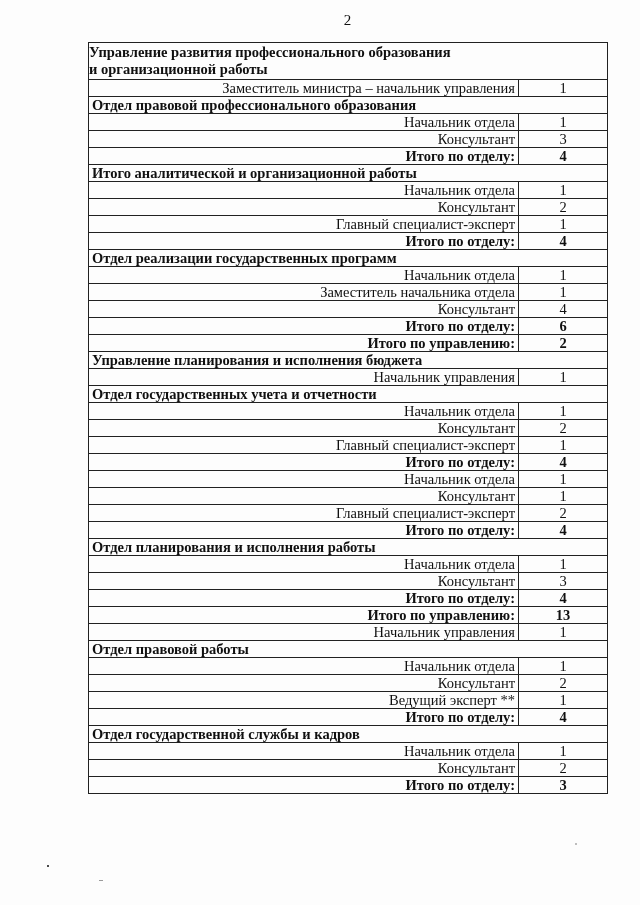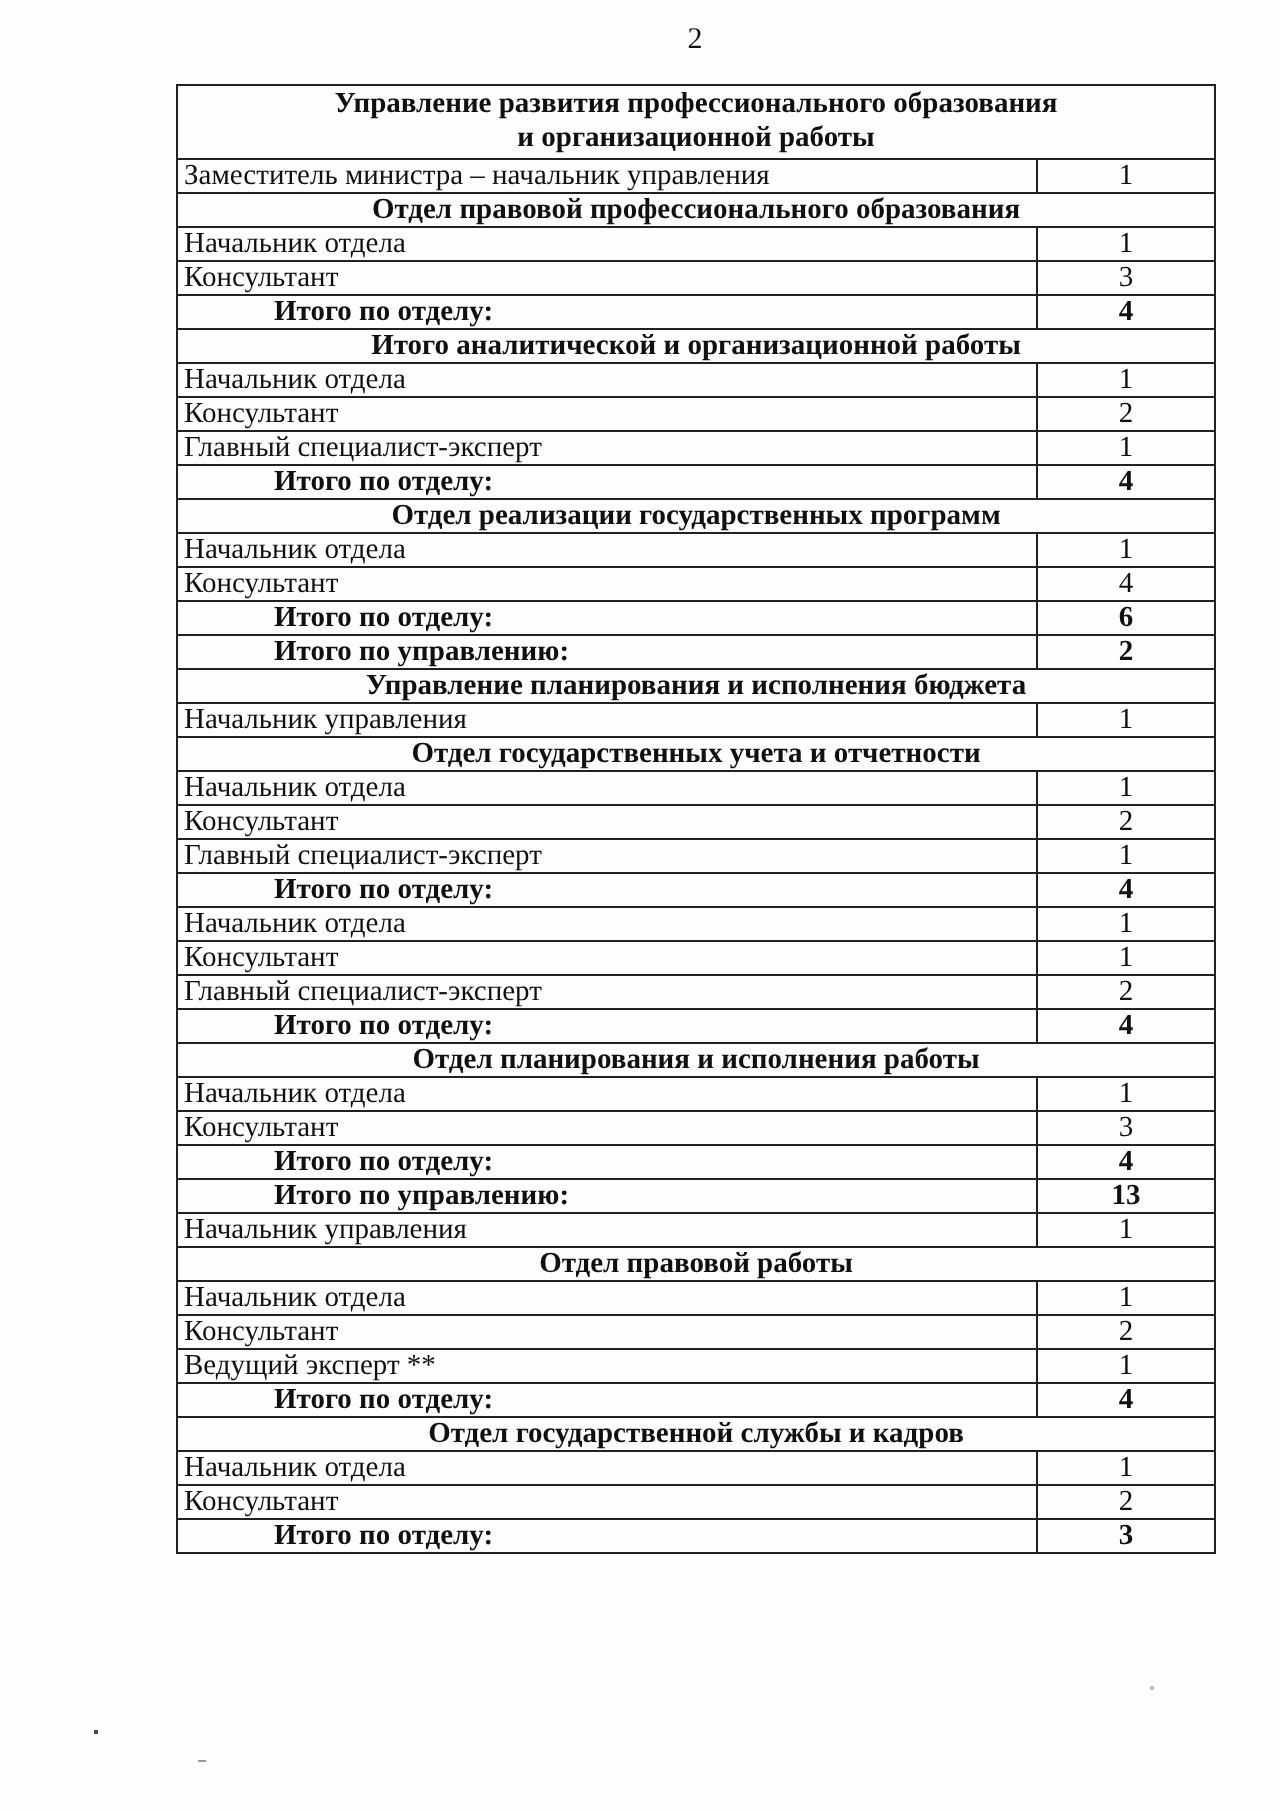"Управление развития профессионального" td.hdr { text-align: center -> none }
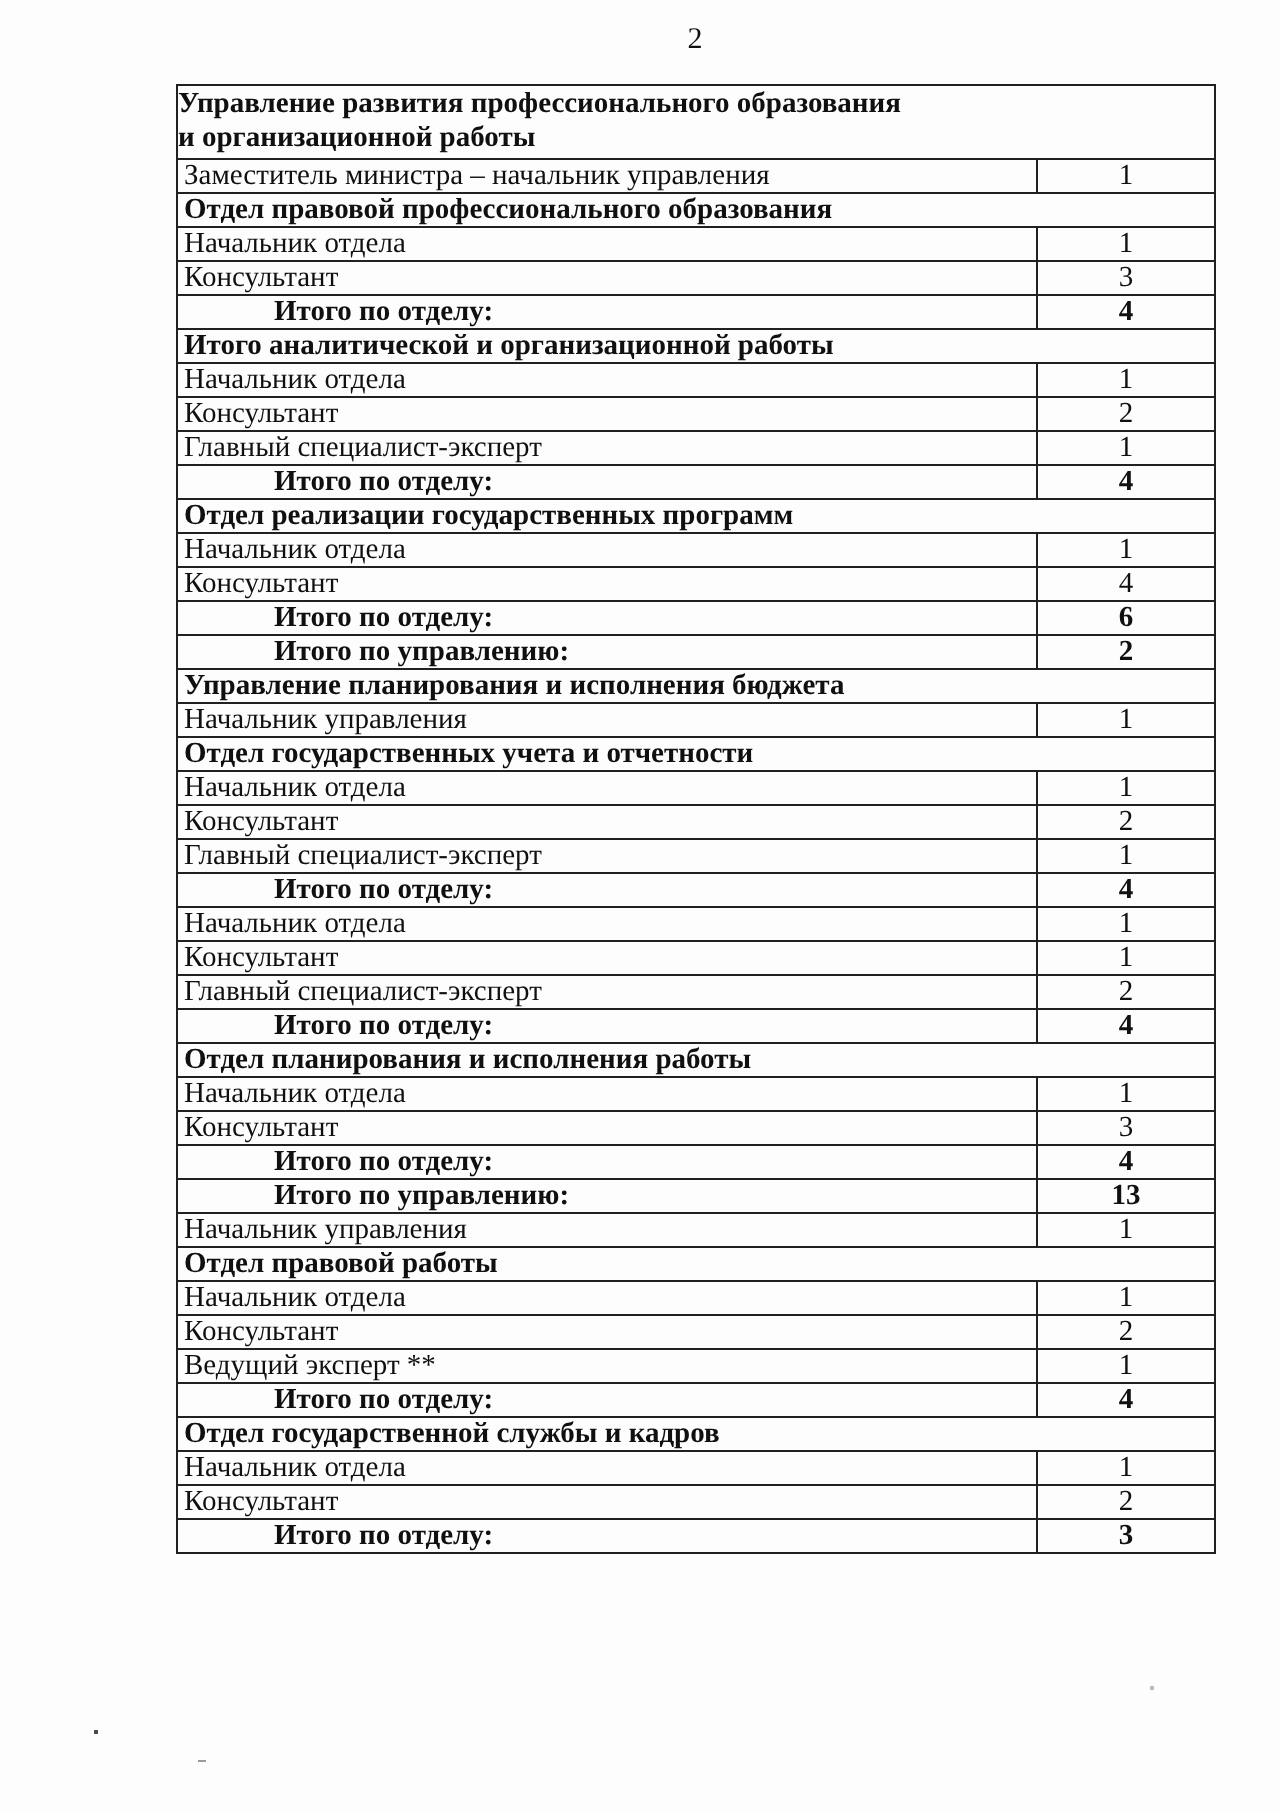"Заместитель министра – начальник" td.lbl { text-align: left -> right }
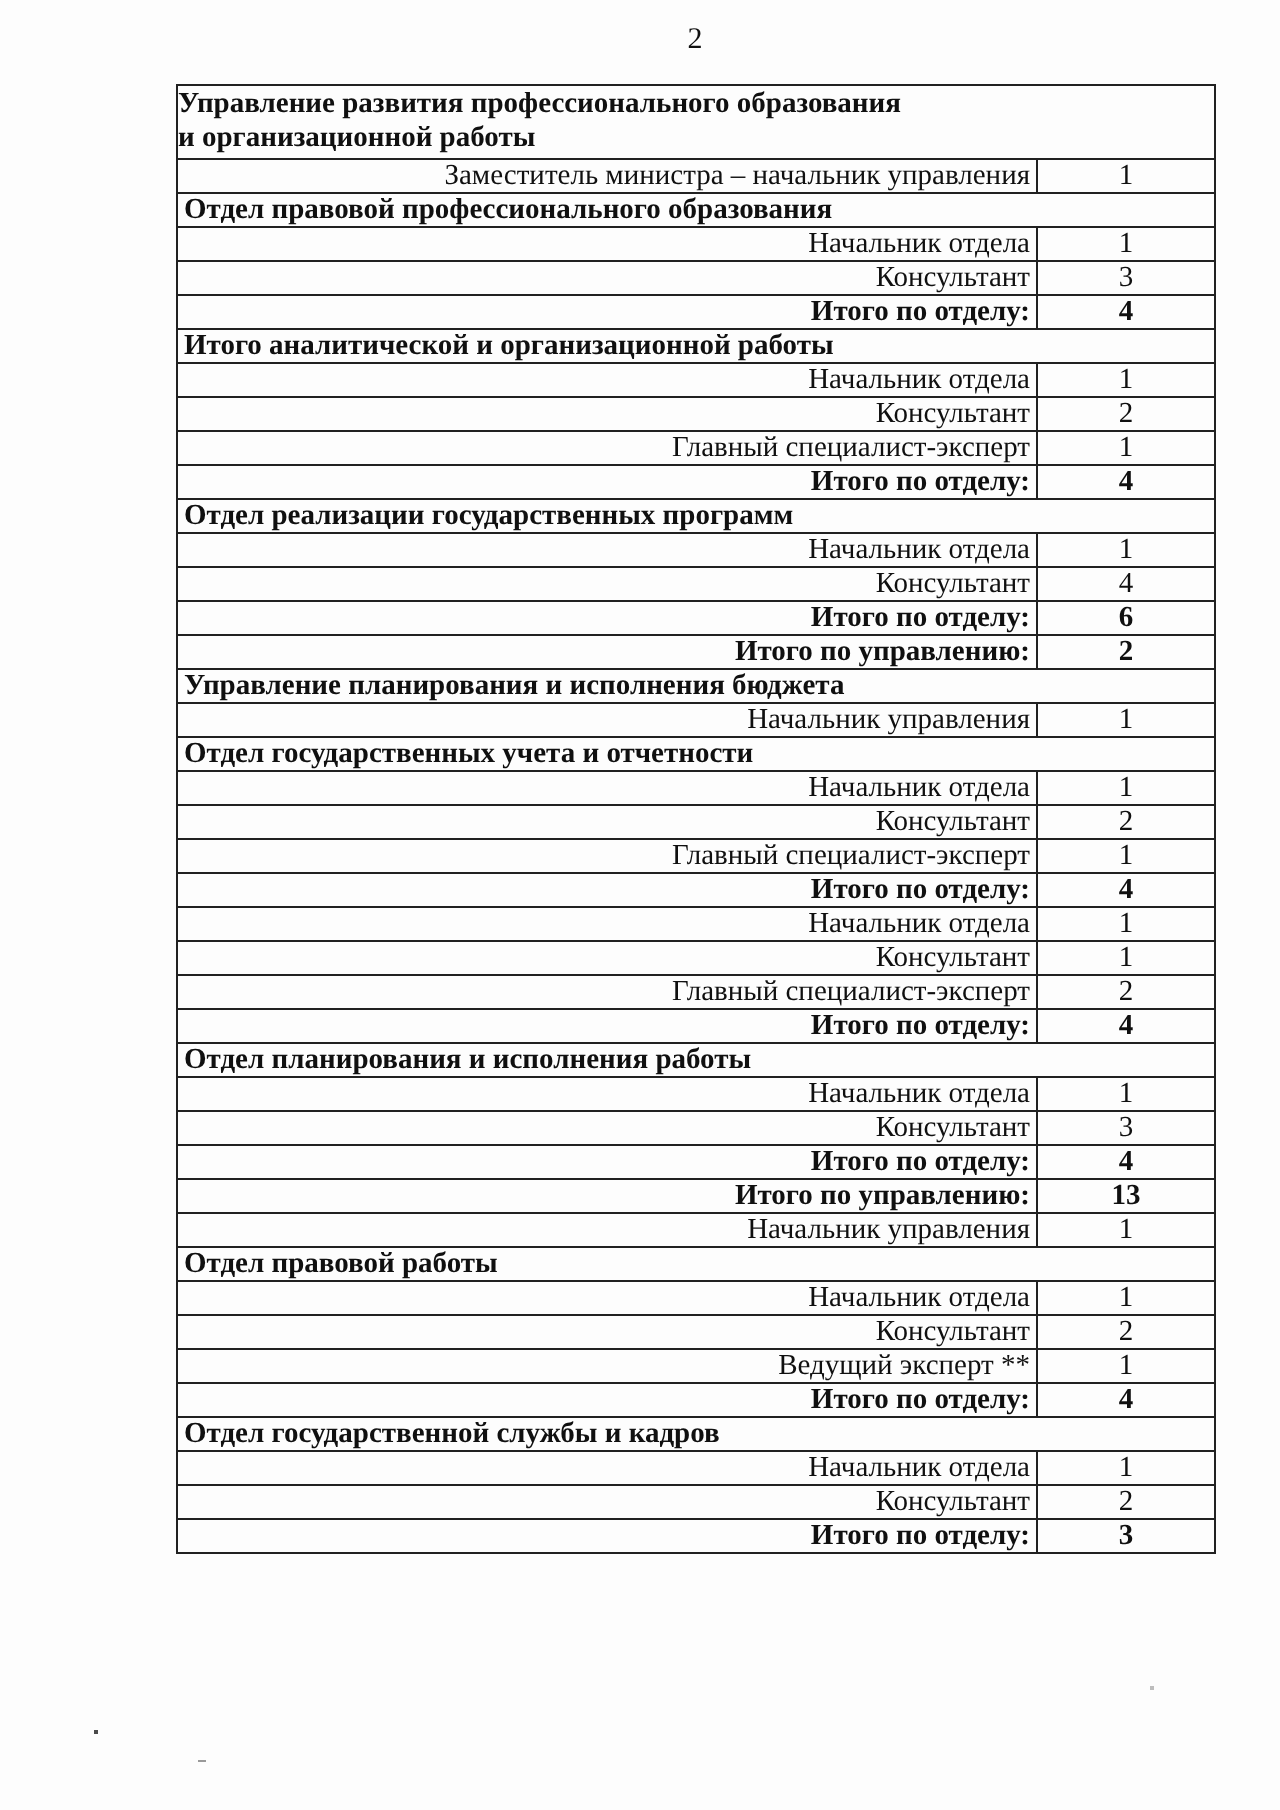"Заместитель начальника отдела" tr.row { html: none -> <tr> <td>Заместитель начальника отдела</td> <td>1</td> </tr> }
